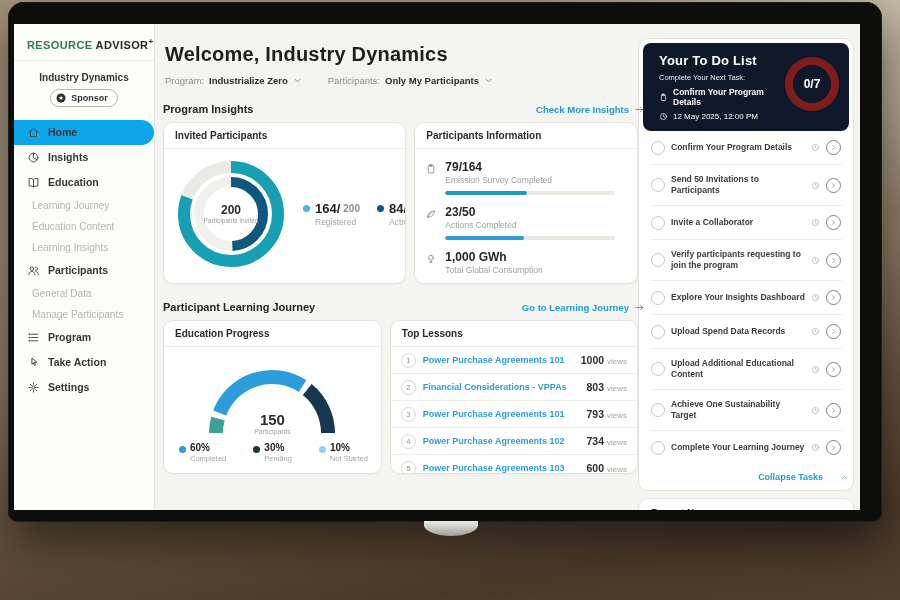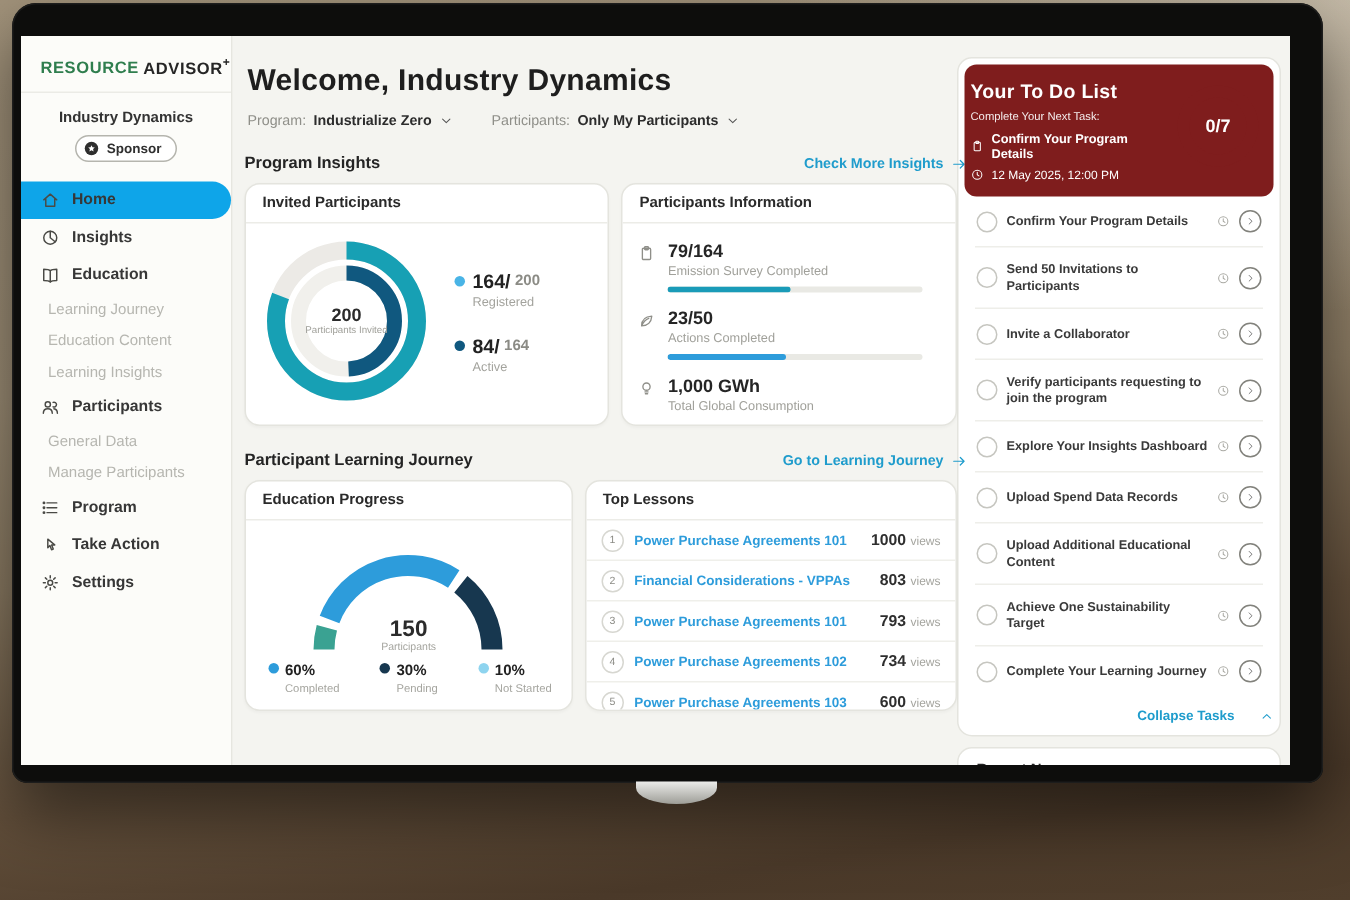"Your To Do List" .todo-header { background: #7f1d1d -> #0f172a; padding: 10px 4px -> 10px 16px }
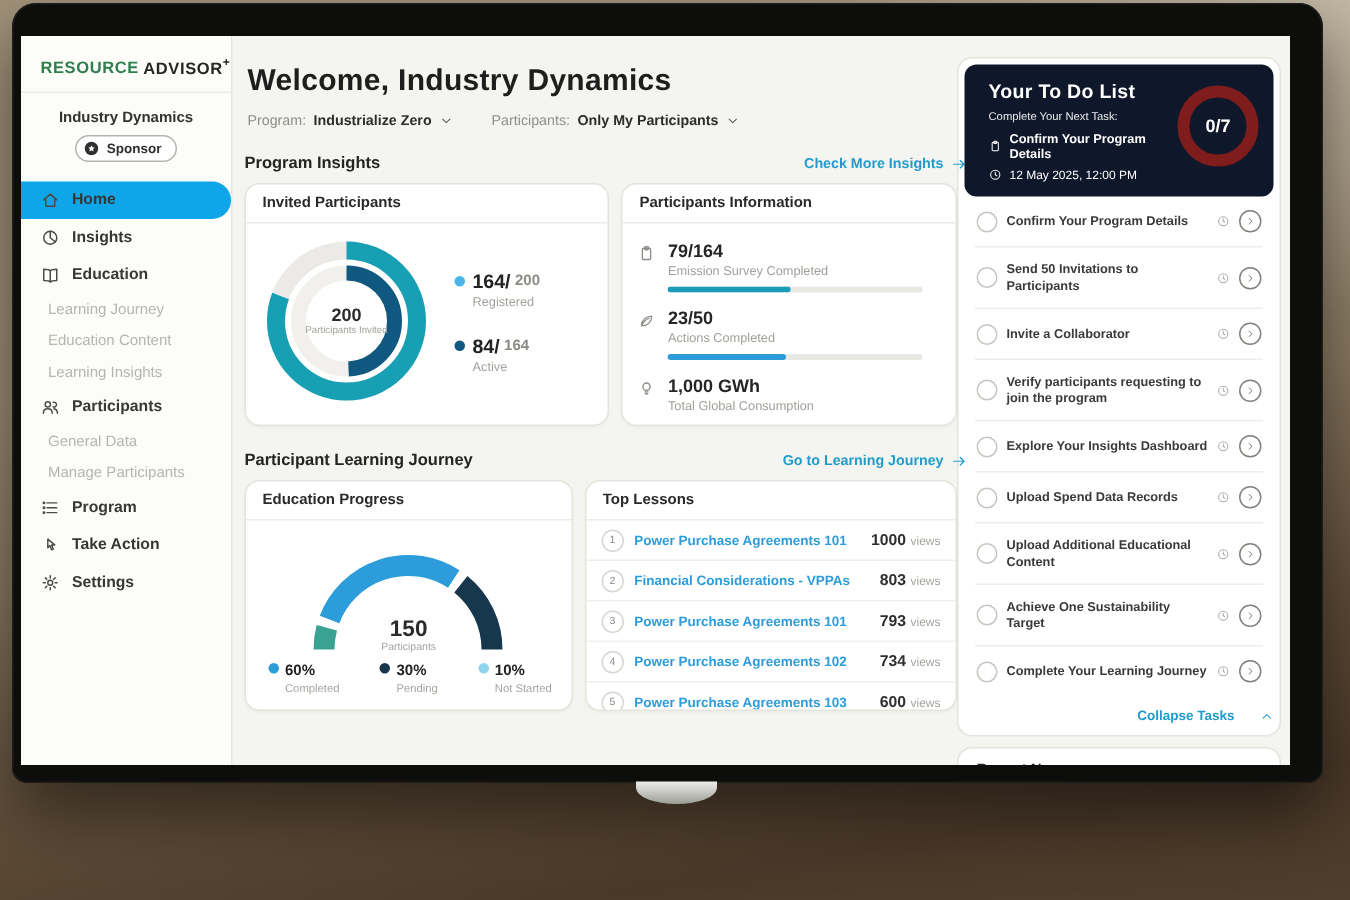"164/" .invited-legend { flex-direction: column -> row }
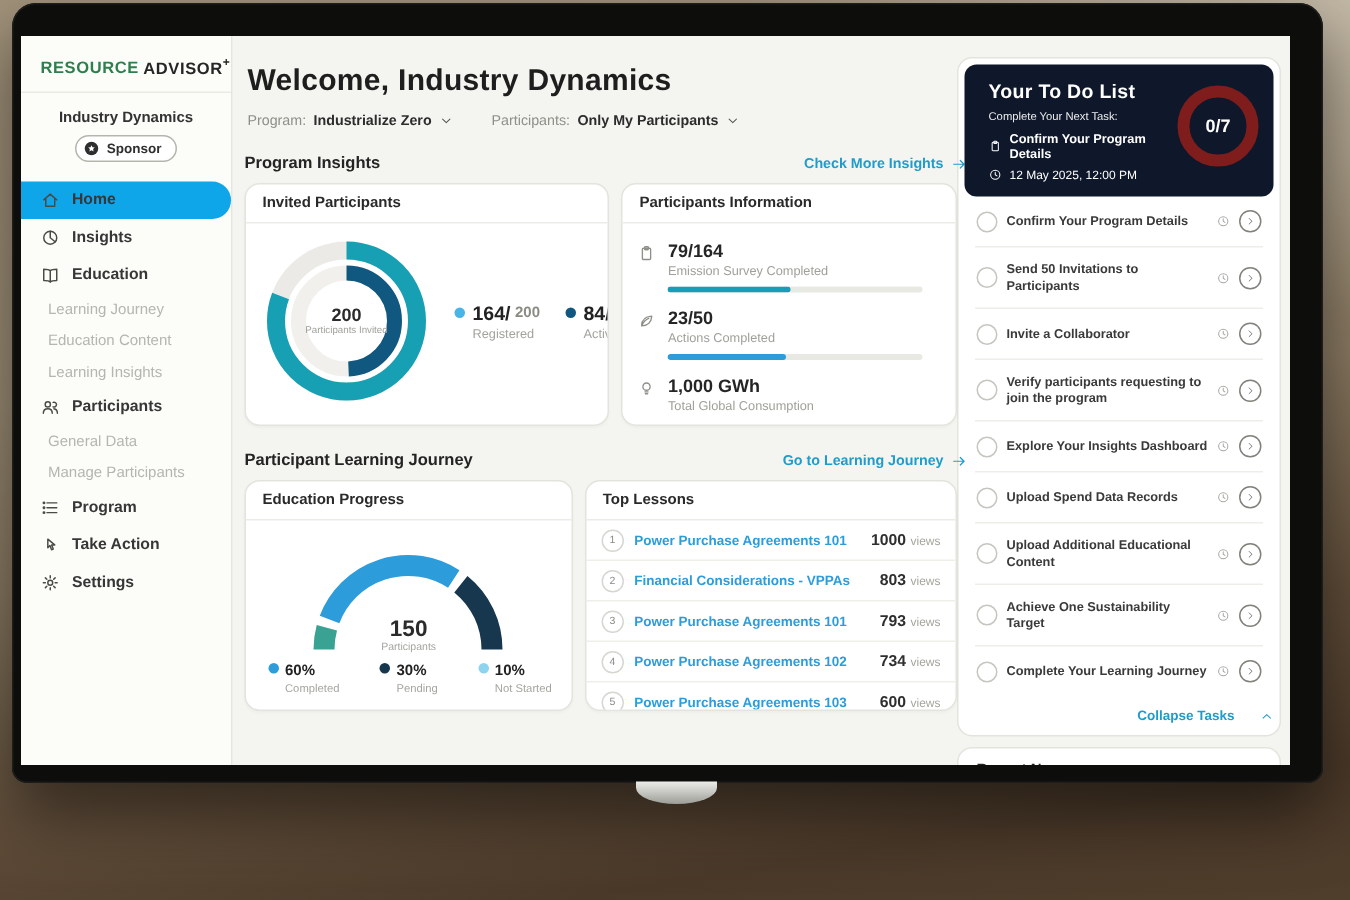"60%" .glegend-top { align-items: flex-start -> flex-end }
